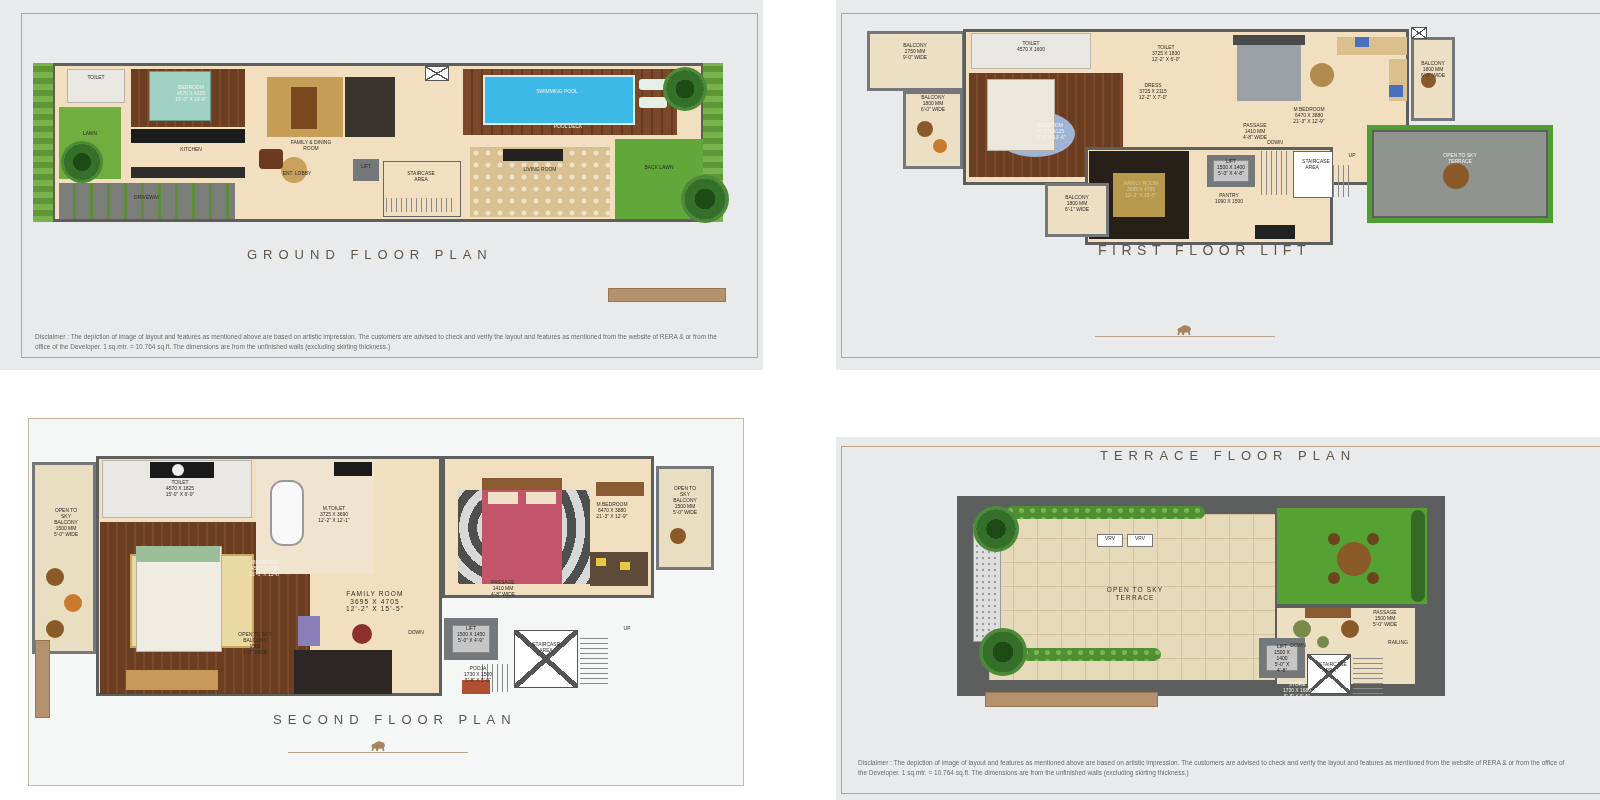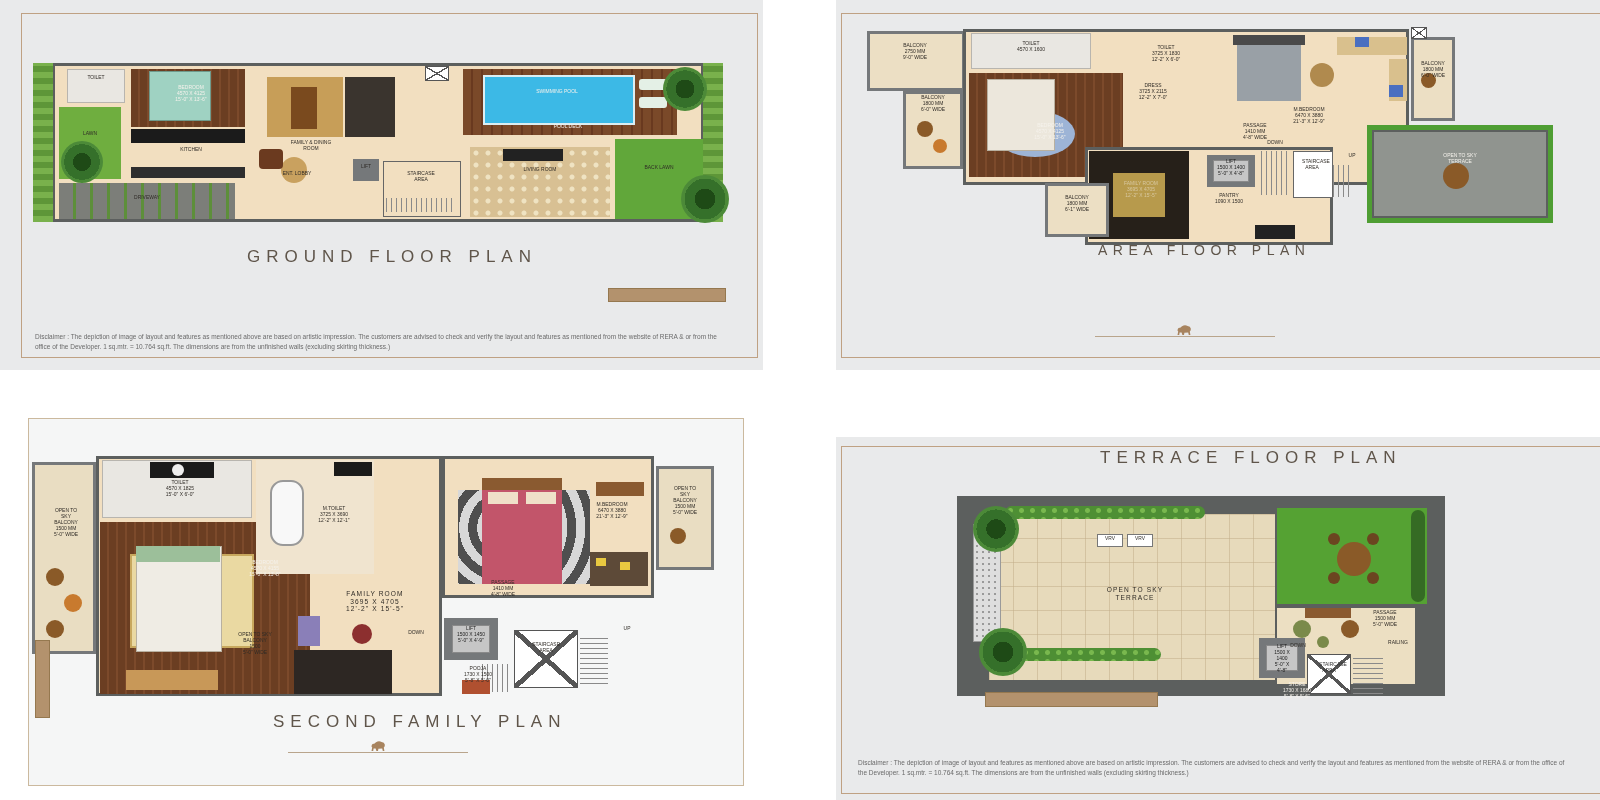"GROUND FLOOR PLAN" .ptitle { font-size: 17px -> 13px }
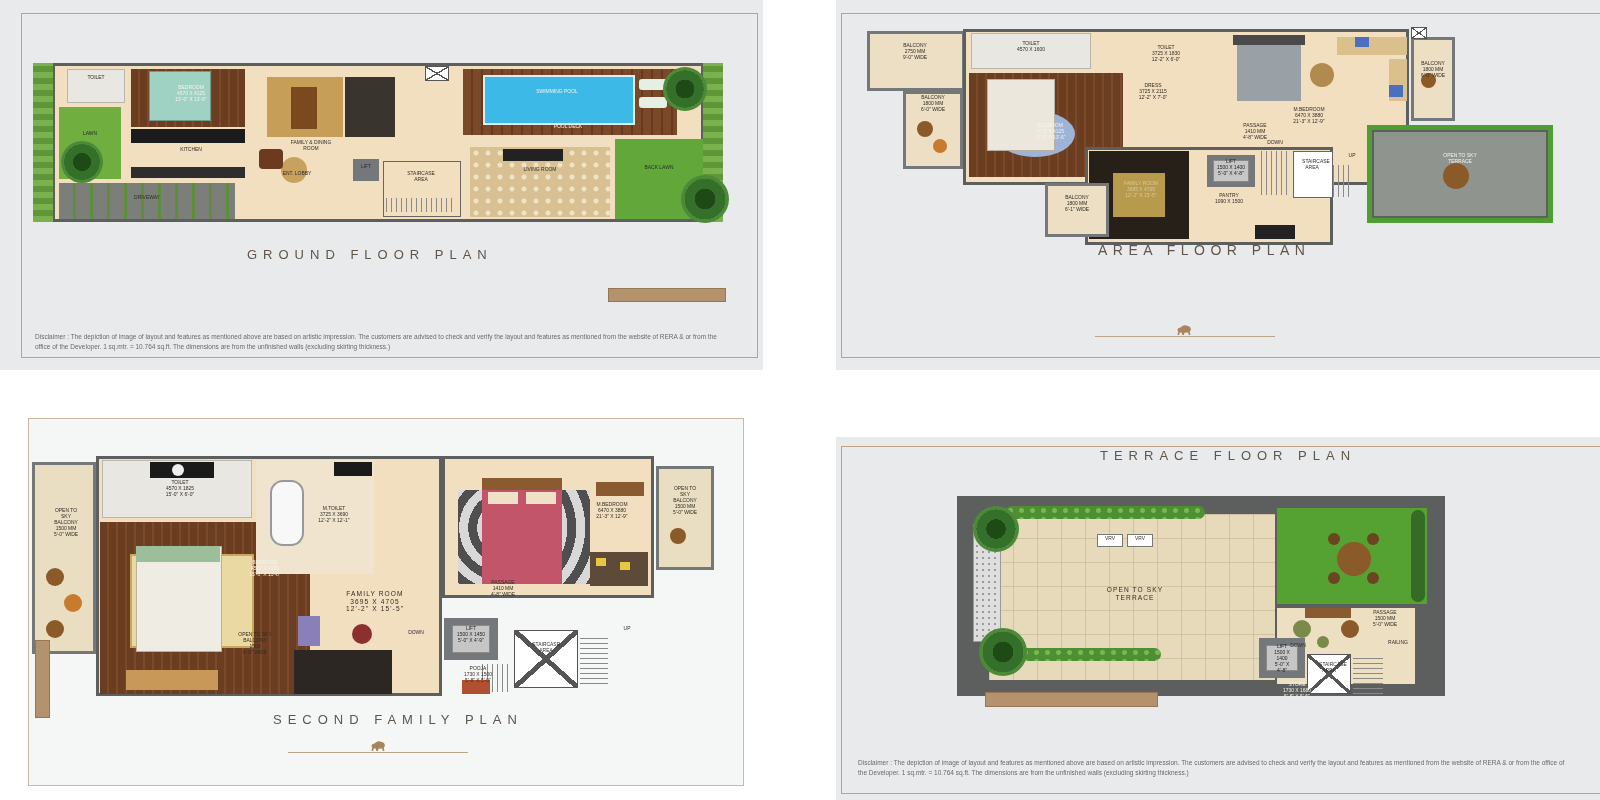"AREA FLOOR PLAN" div.ptitle { text: AREA  FLOOR  PLAN -> FIRST  FLOOR  LIFT }
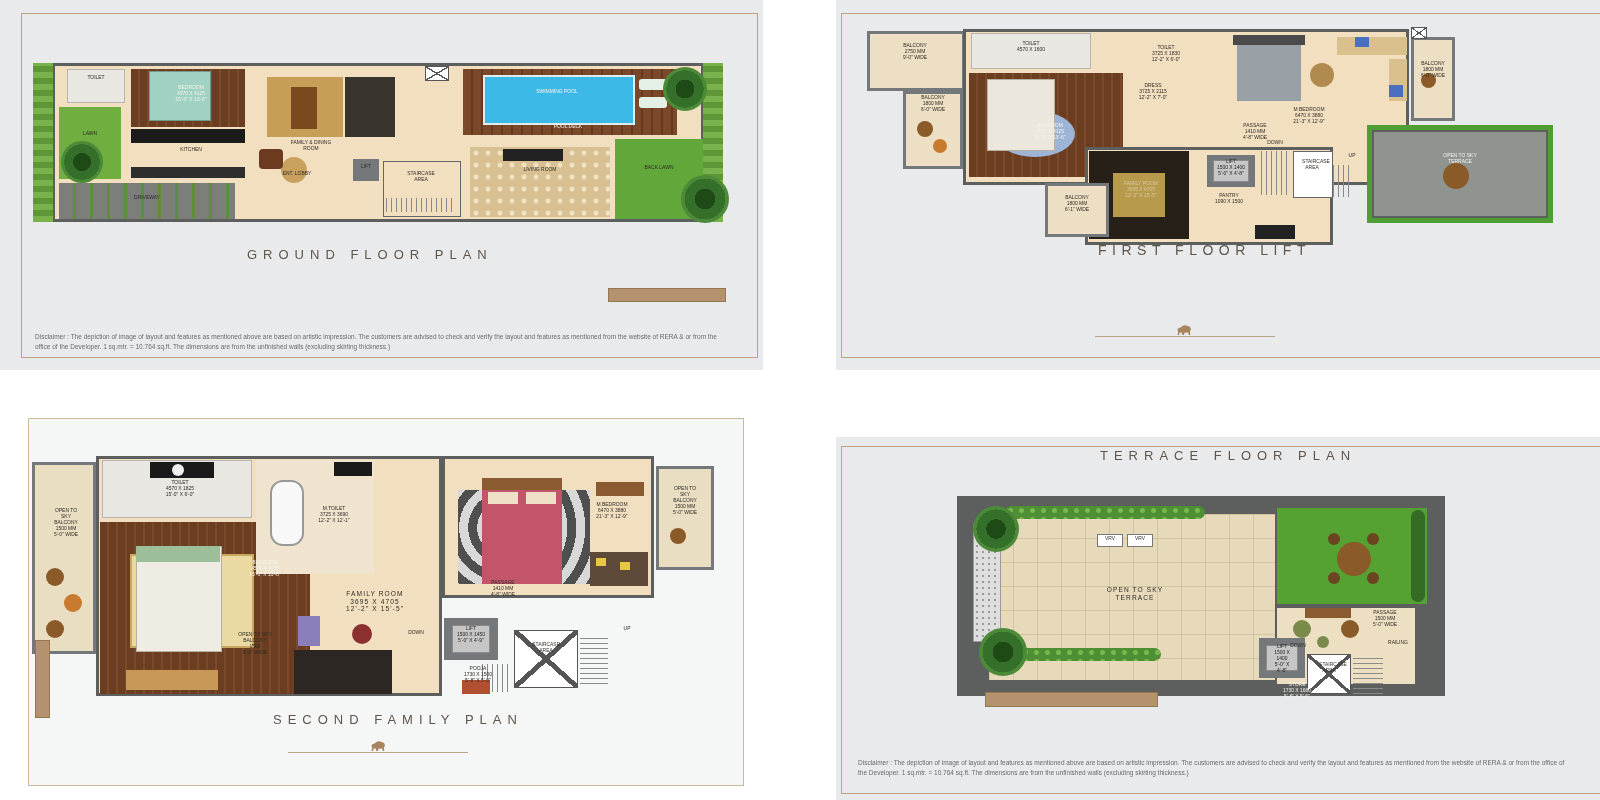"SECOND FAMILY PLAN" div.ptitle { text: FAMILY -> FLOOR }
